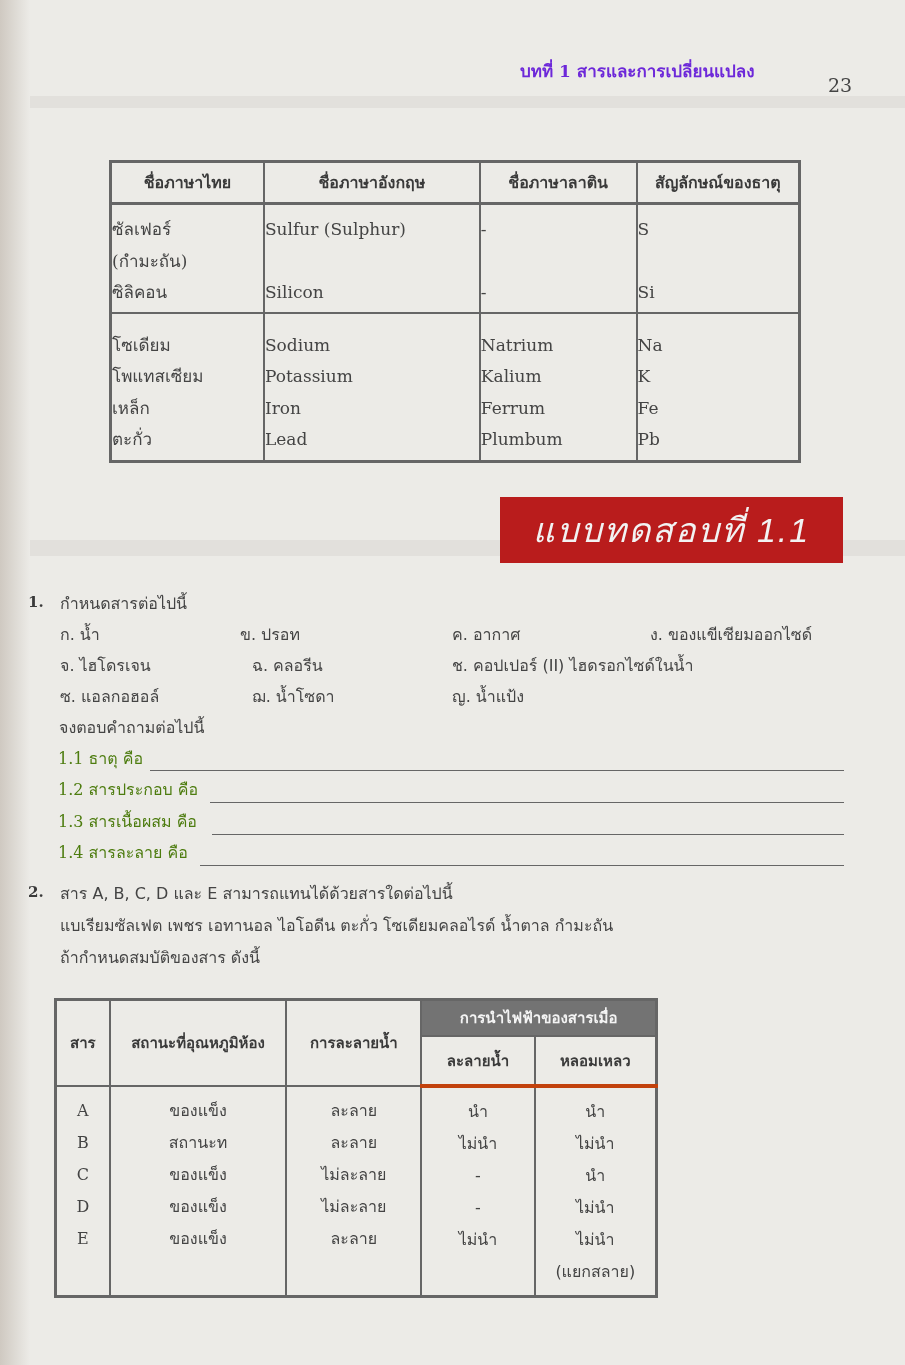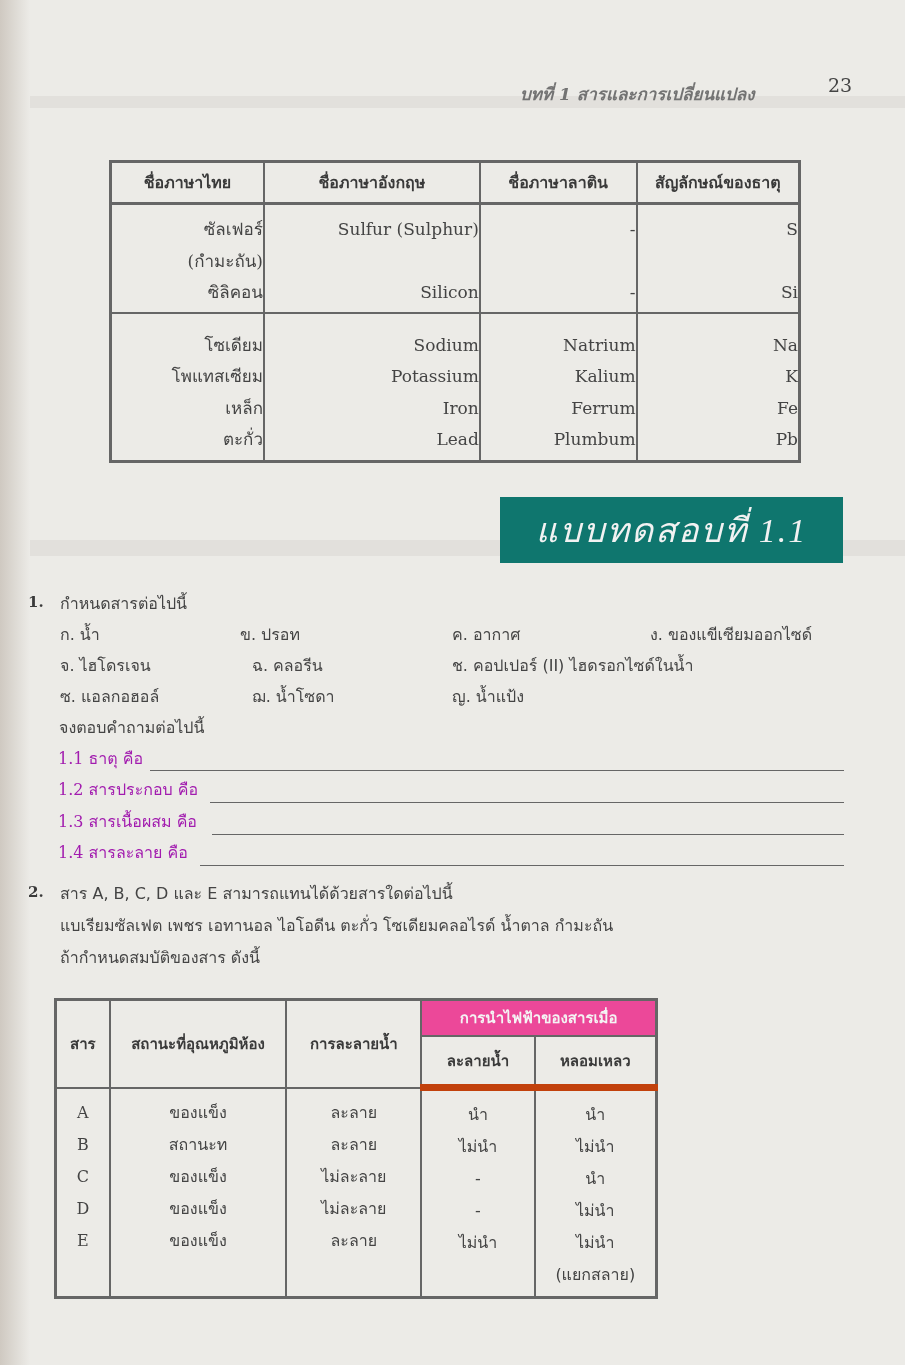"บทที่ 1 สารและการเปลี่ยนแปลง" .running-head { color: #737373 -> #6d28d9; font-style: italic -> none; top: 80px -> 57px }
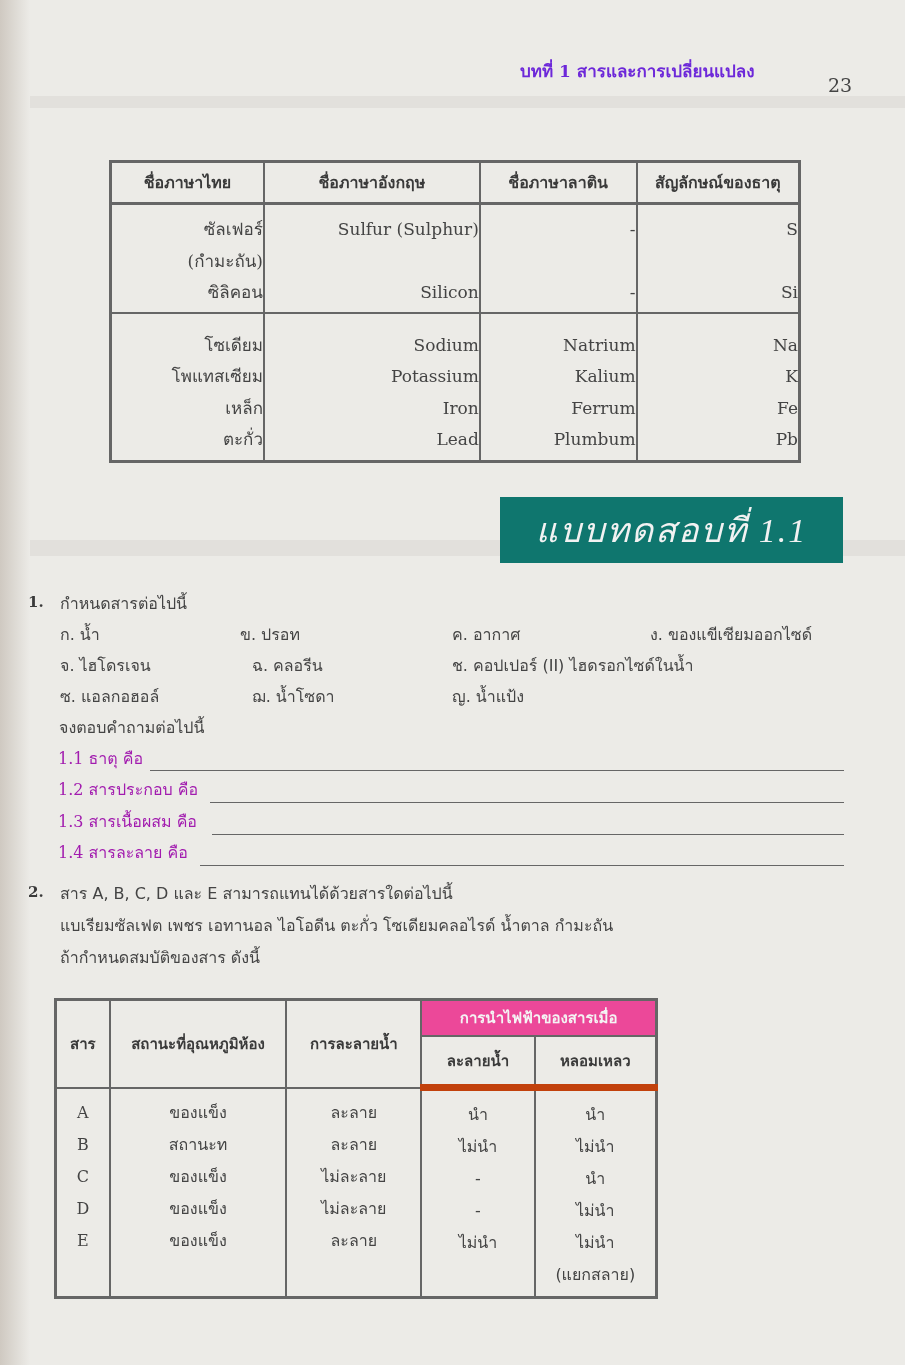"ซัลเฟอร์" .t1 td { text-align: right -> left }
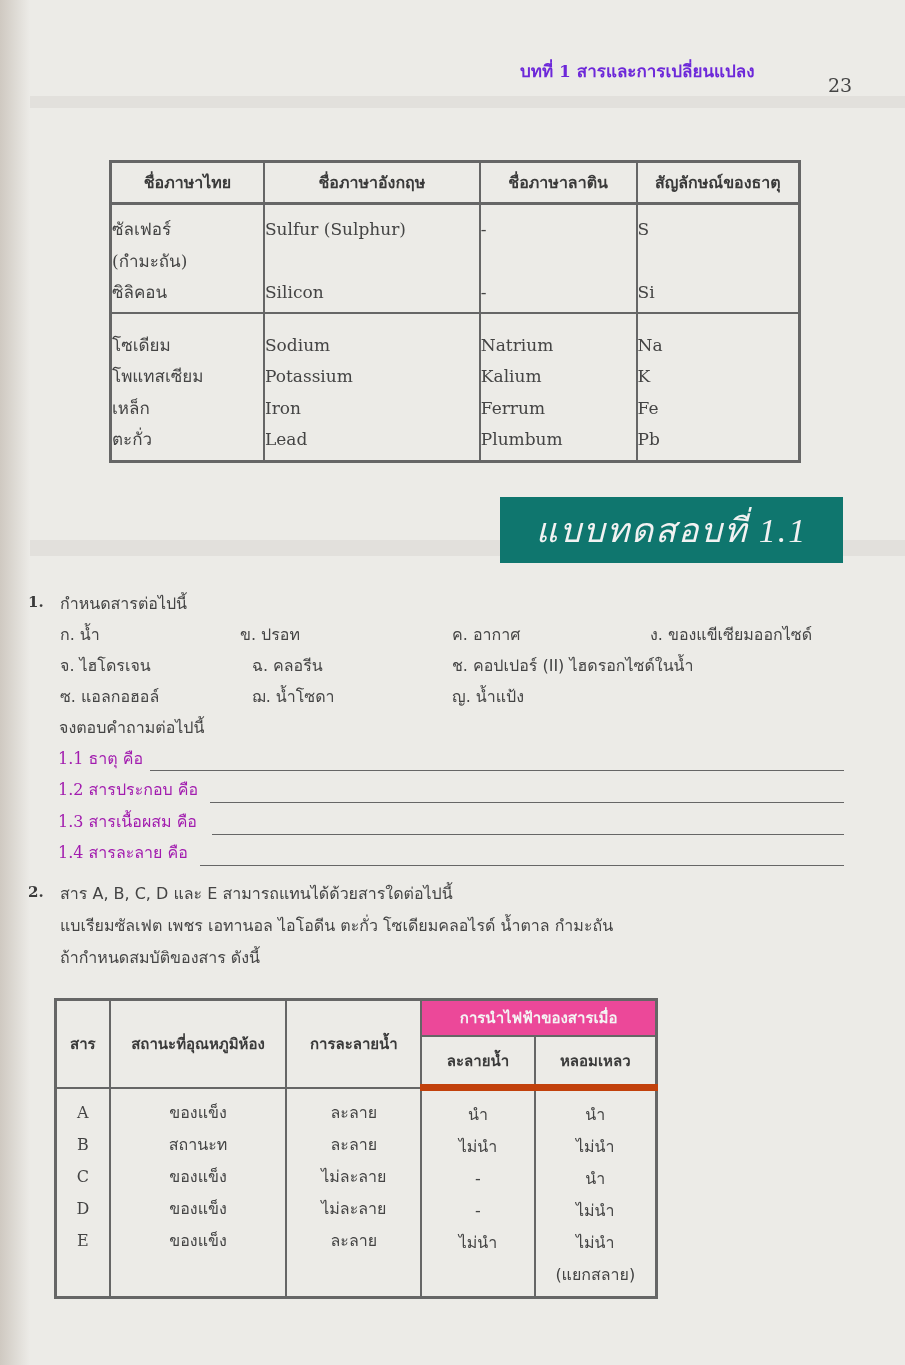"แบบทดสอบที่ 1.1" .banner { background: #0f766e -> #b91c1c; font-family: Liberation Serif, serif -> Liberation Sans, sans-serif }
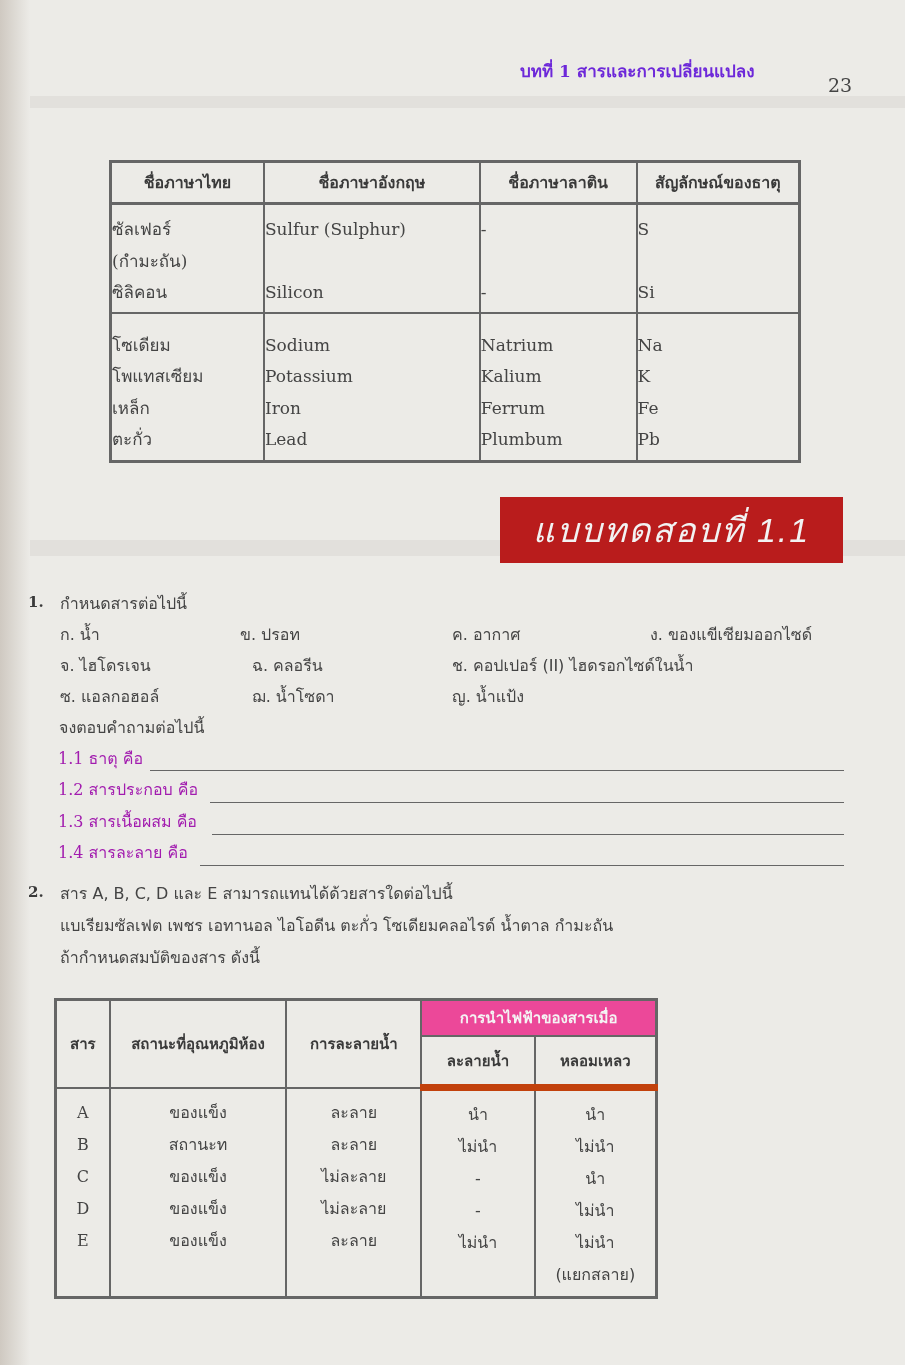"1.1 ธาตุ คือ" .sub-q { color: #a21caf -> #4d7c0f }
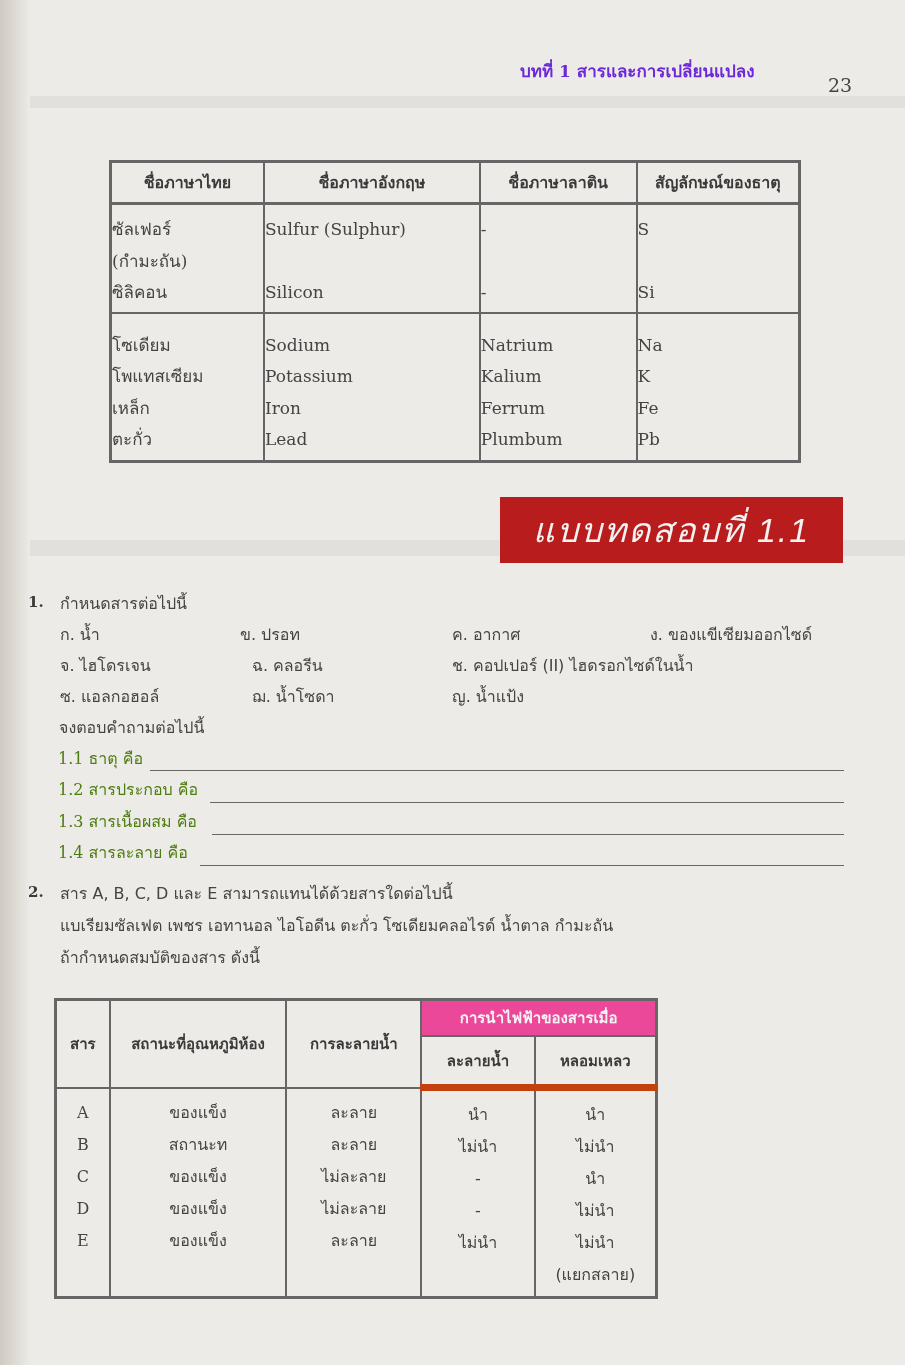"การนำไฟฟ้าของสารเมื่อ" .t2 th.dark { background: #ec4899 -> #737373 }
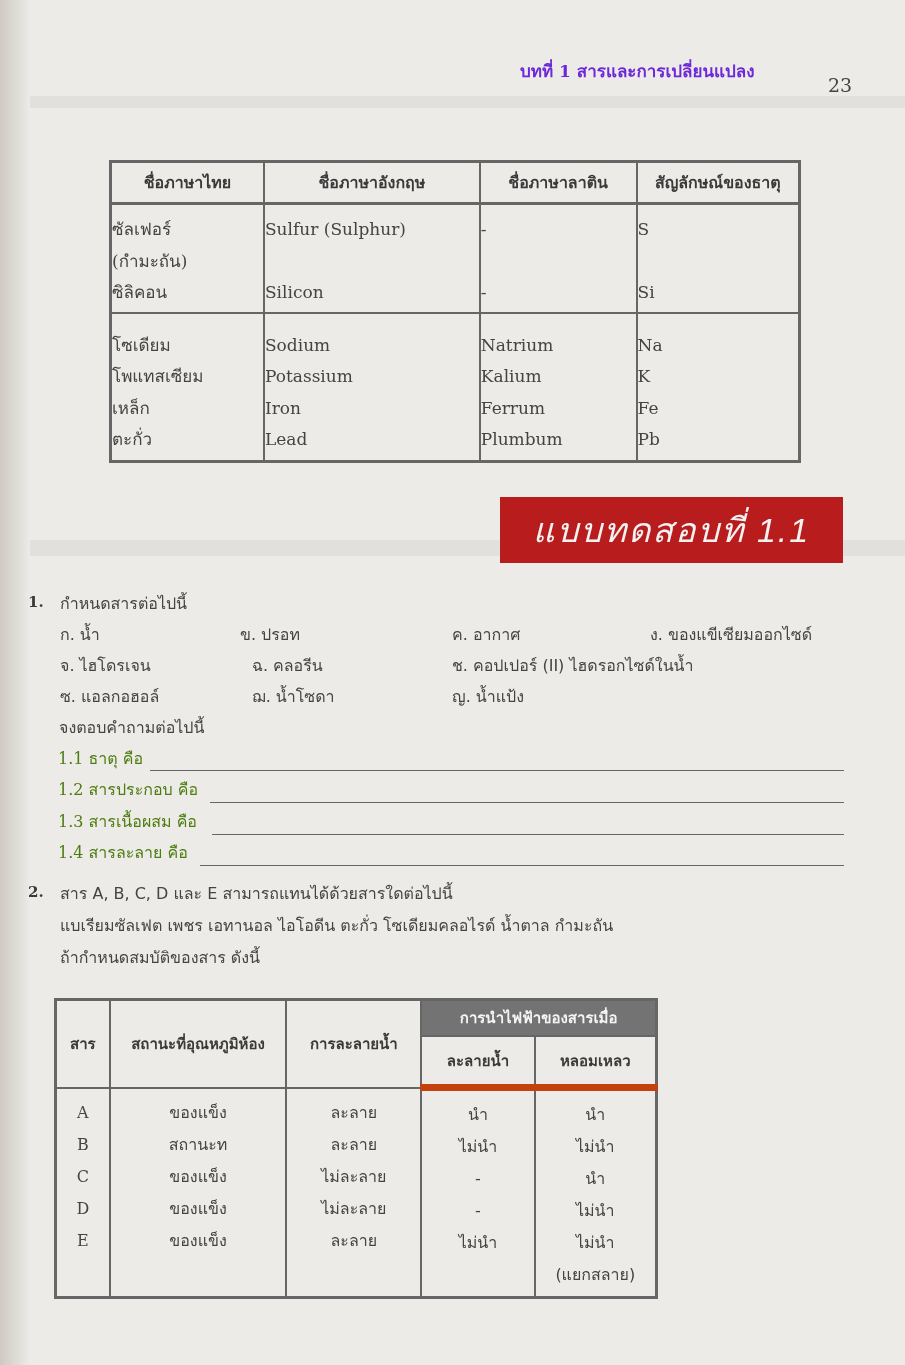"ละลายน้ำ" .t2 tr.head-row2 th { border-bottom: 7px solid #c2410c -> 4px solid #c2410c }
